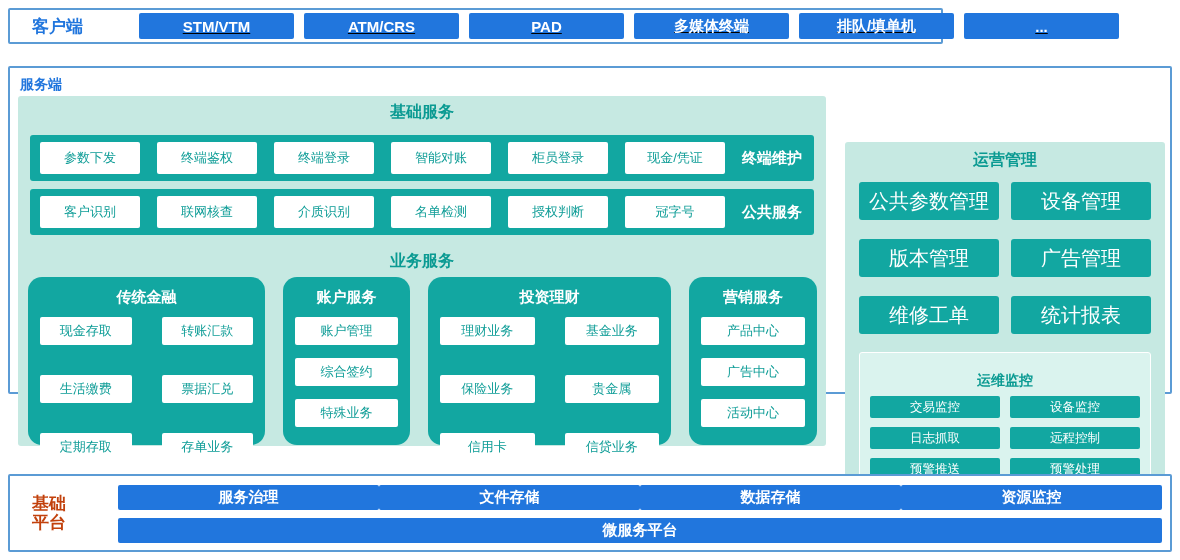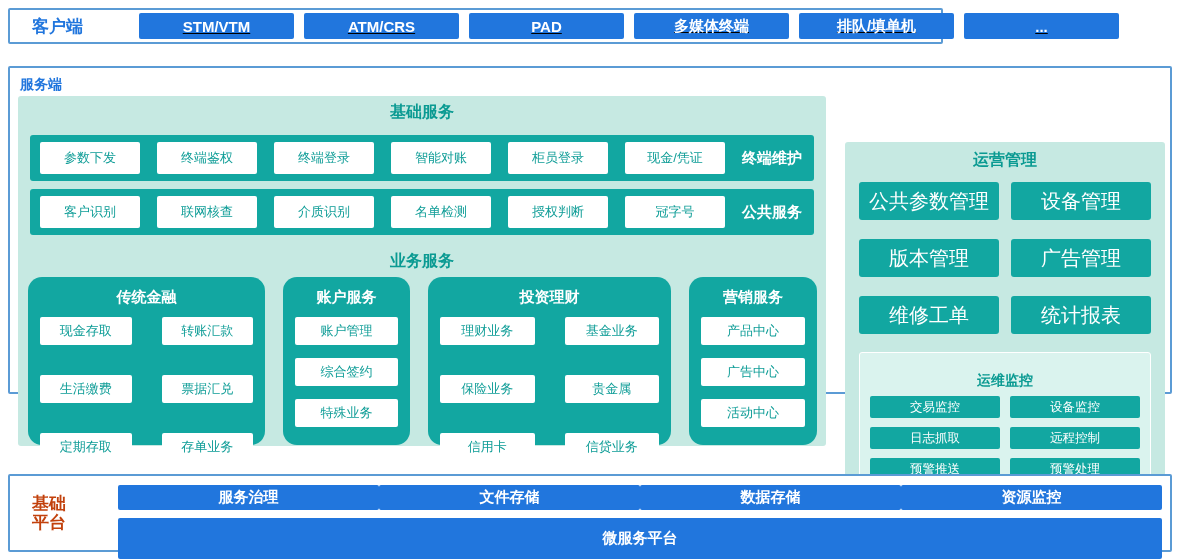"微服务平台" .micro-bar { height: 41px -> 25px }
